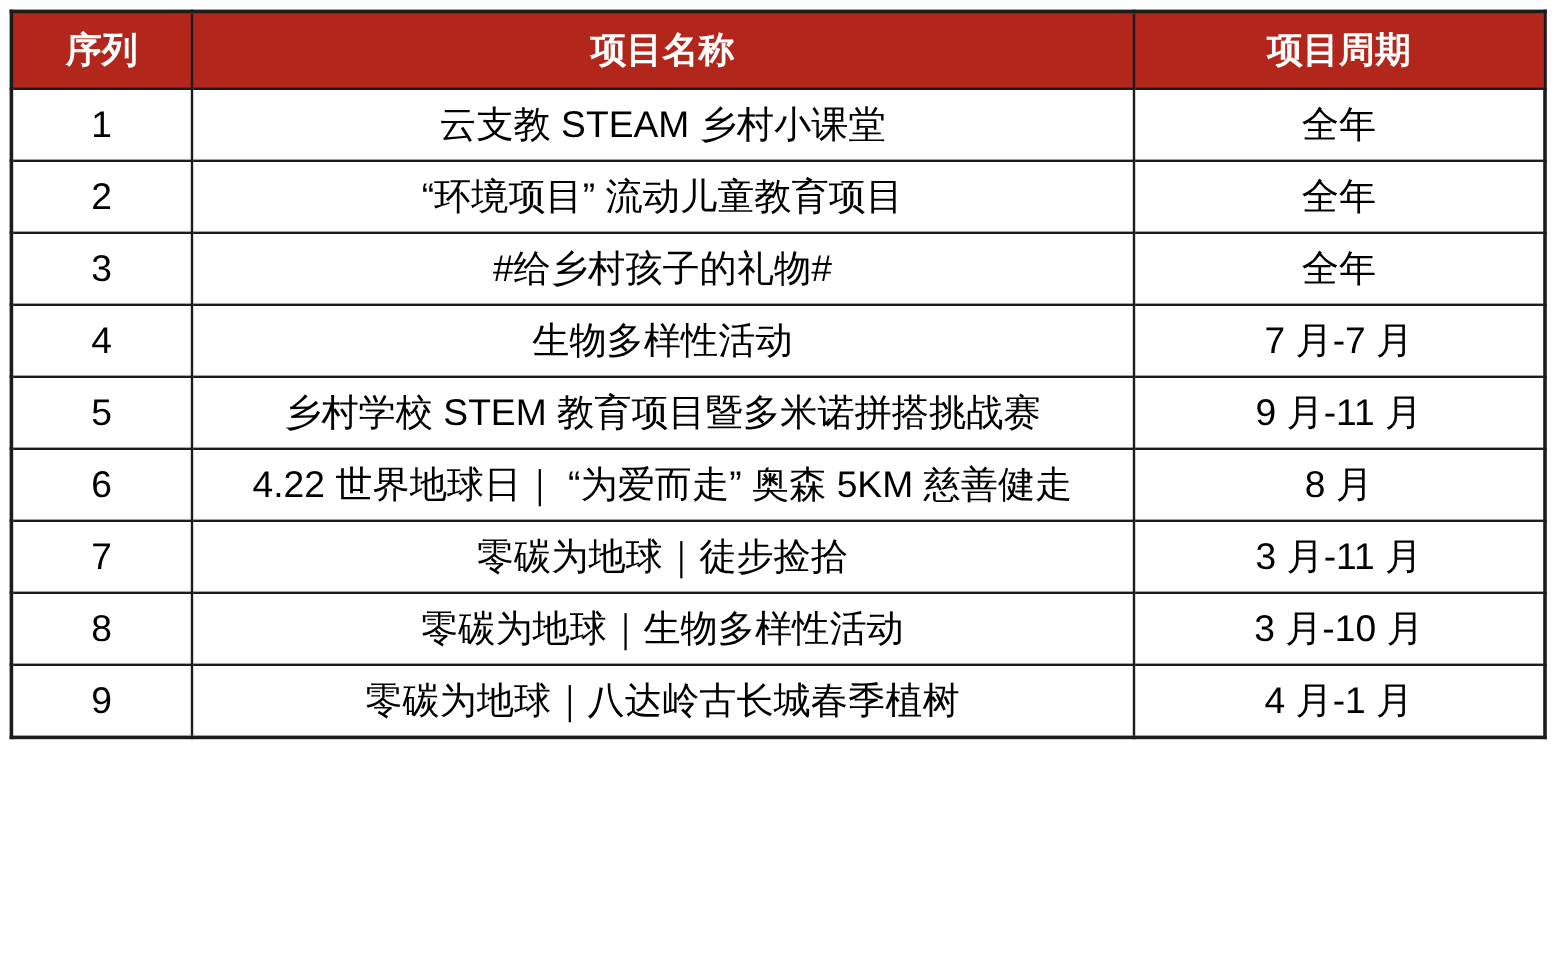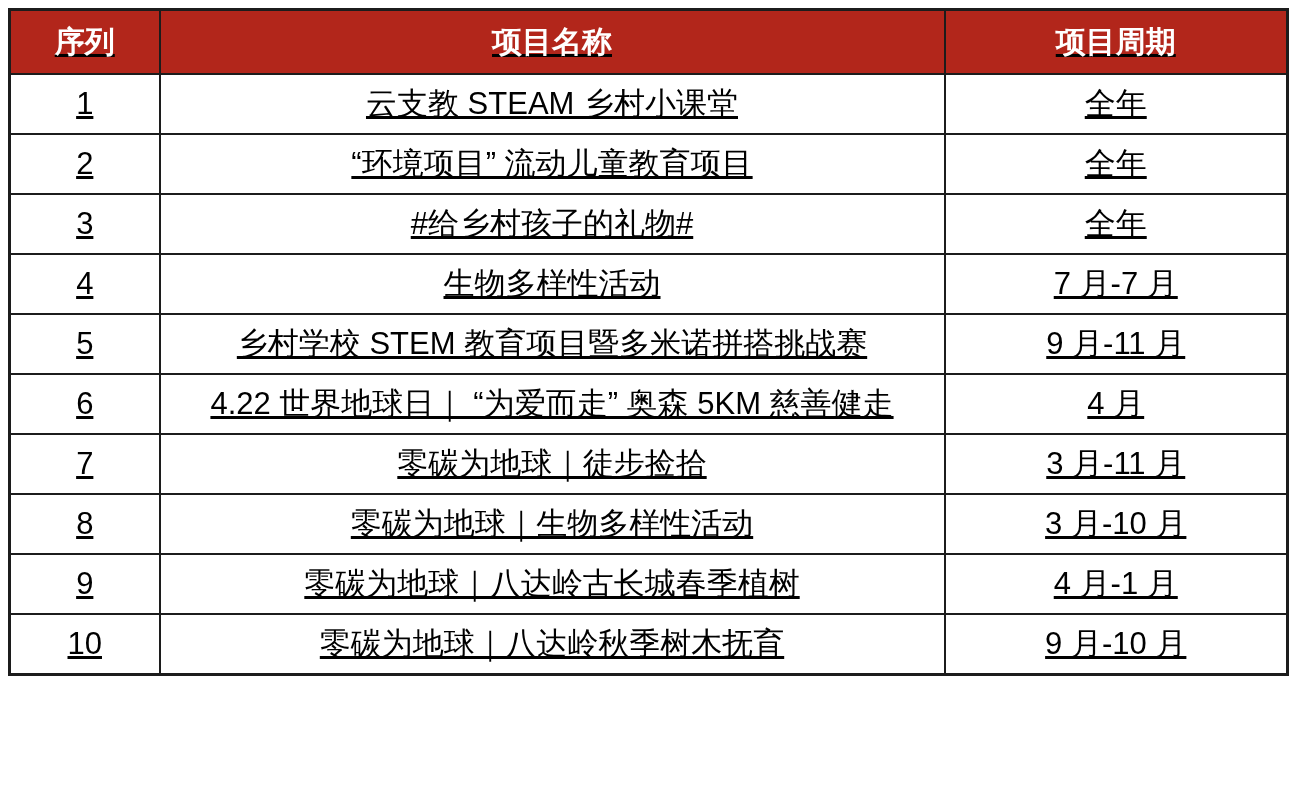"序列" table.schedule { text-decoration: underline -> none }
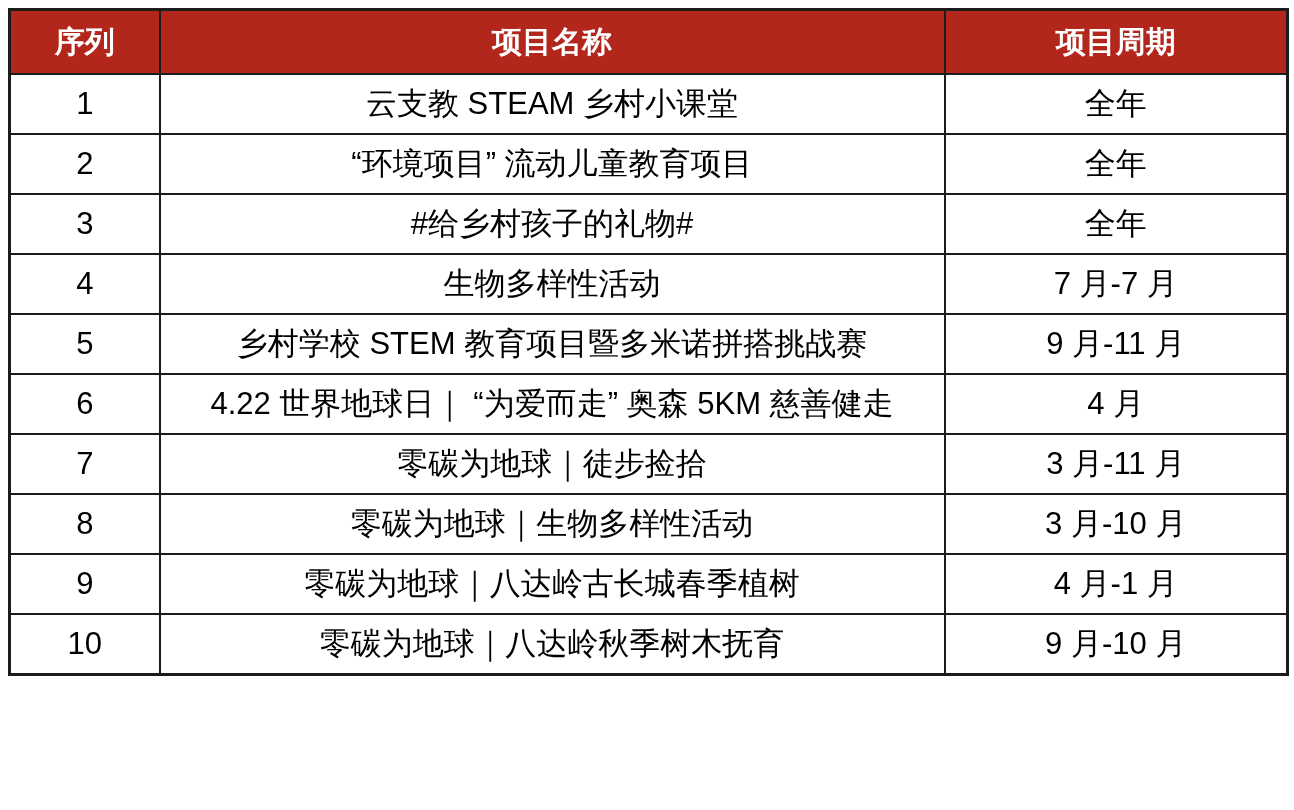"4 月" td.data-cell { text: 4 -> 8 }
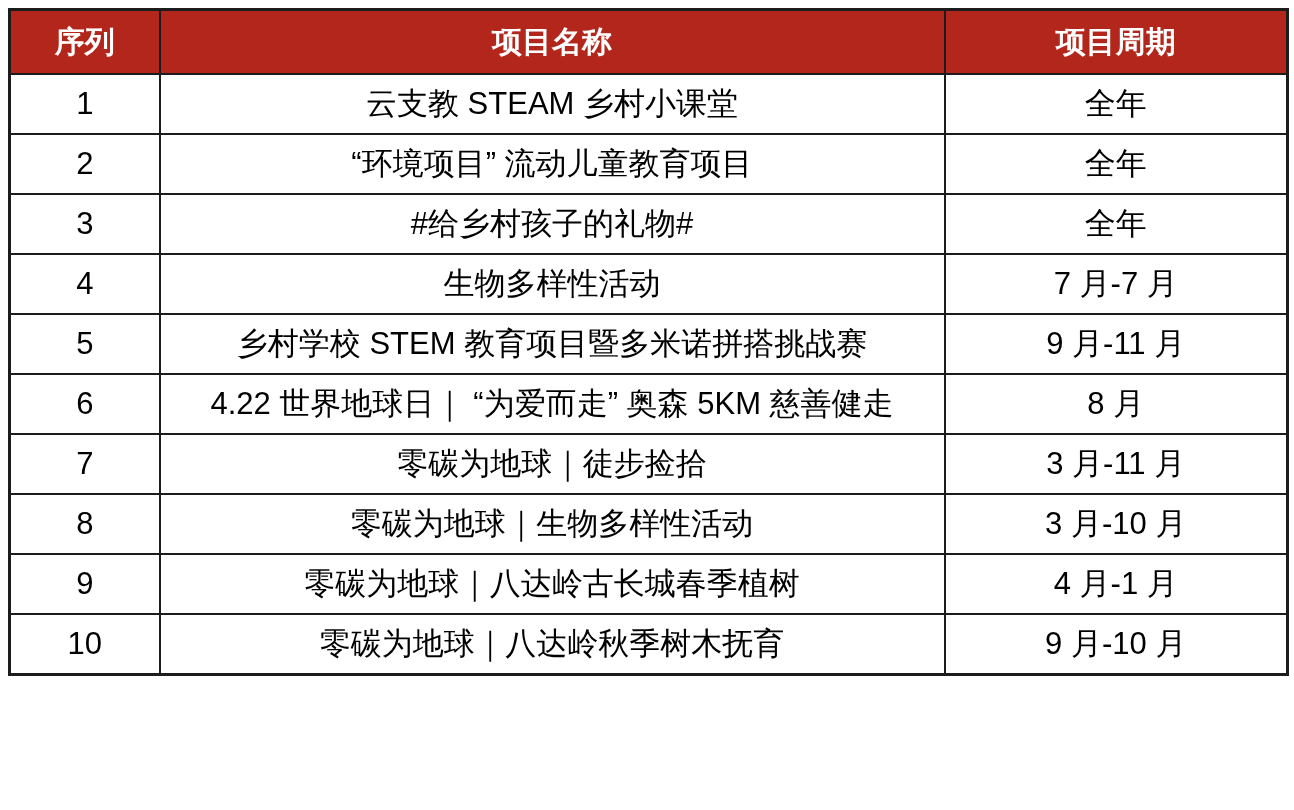"10" tr { html: <tr> <td>10</td> <td>零碳为地球｜八达岭秋季树木抚育</td> <td>9 月-10 月</td> </tr> -> none }
